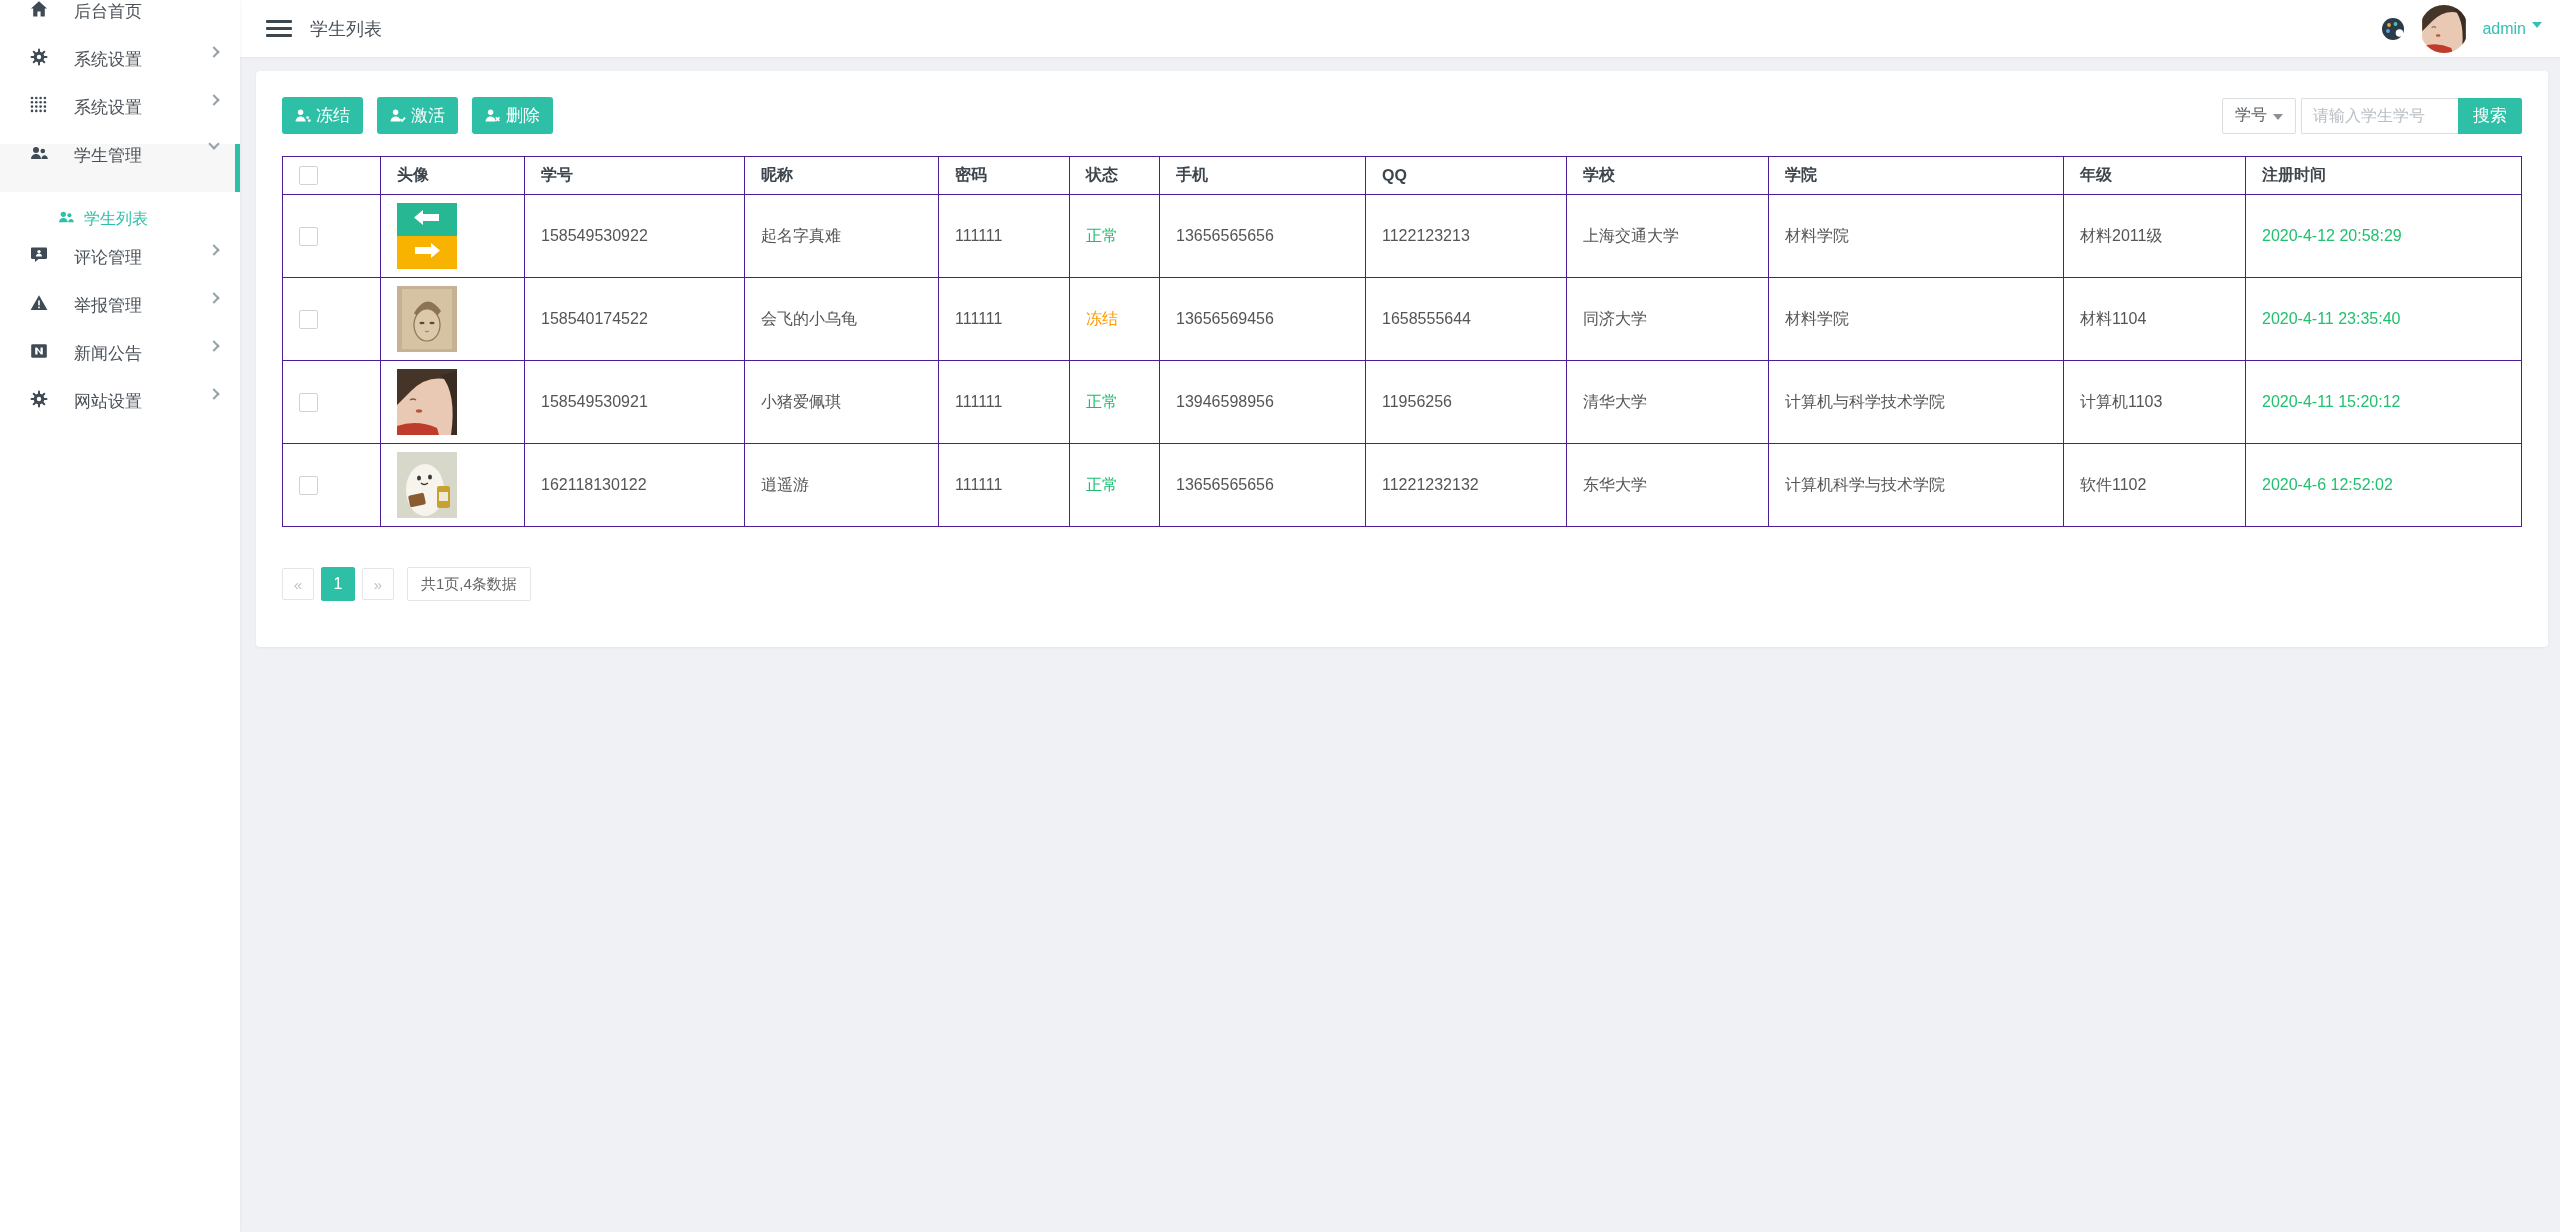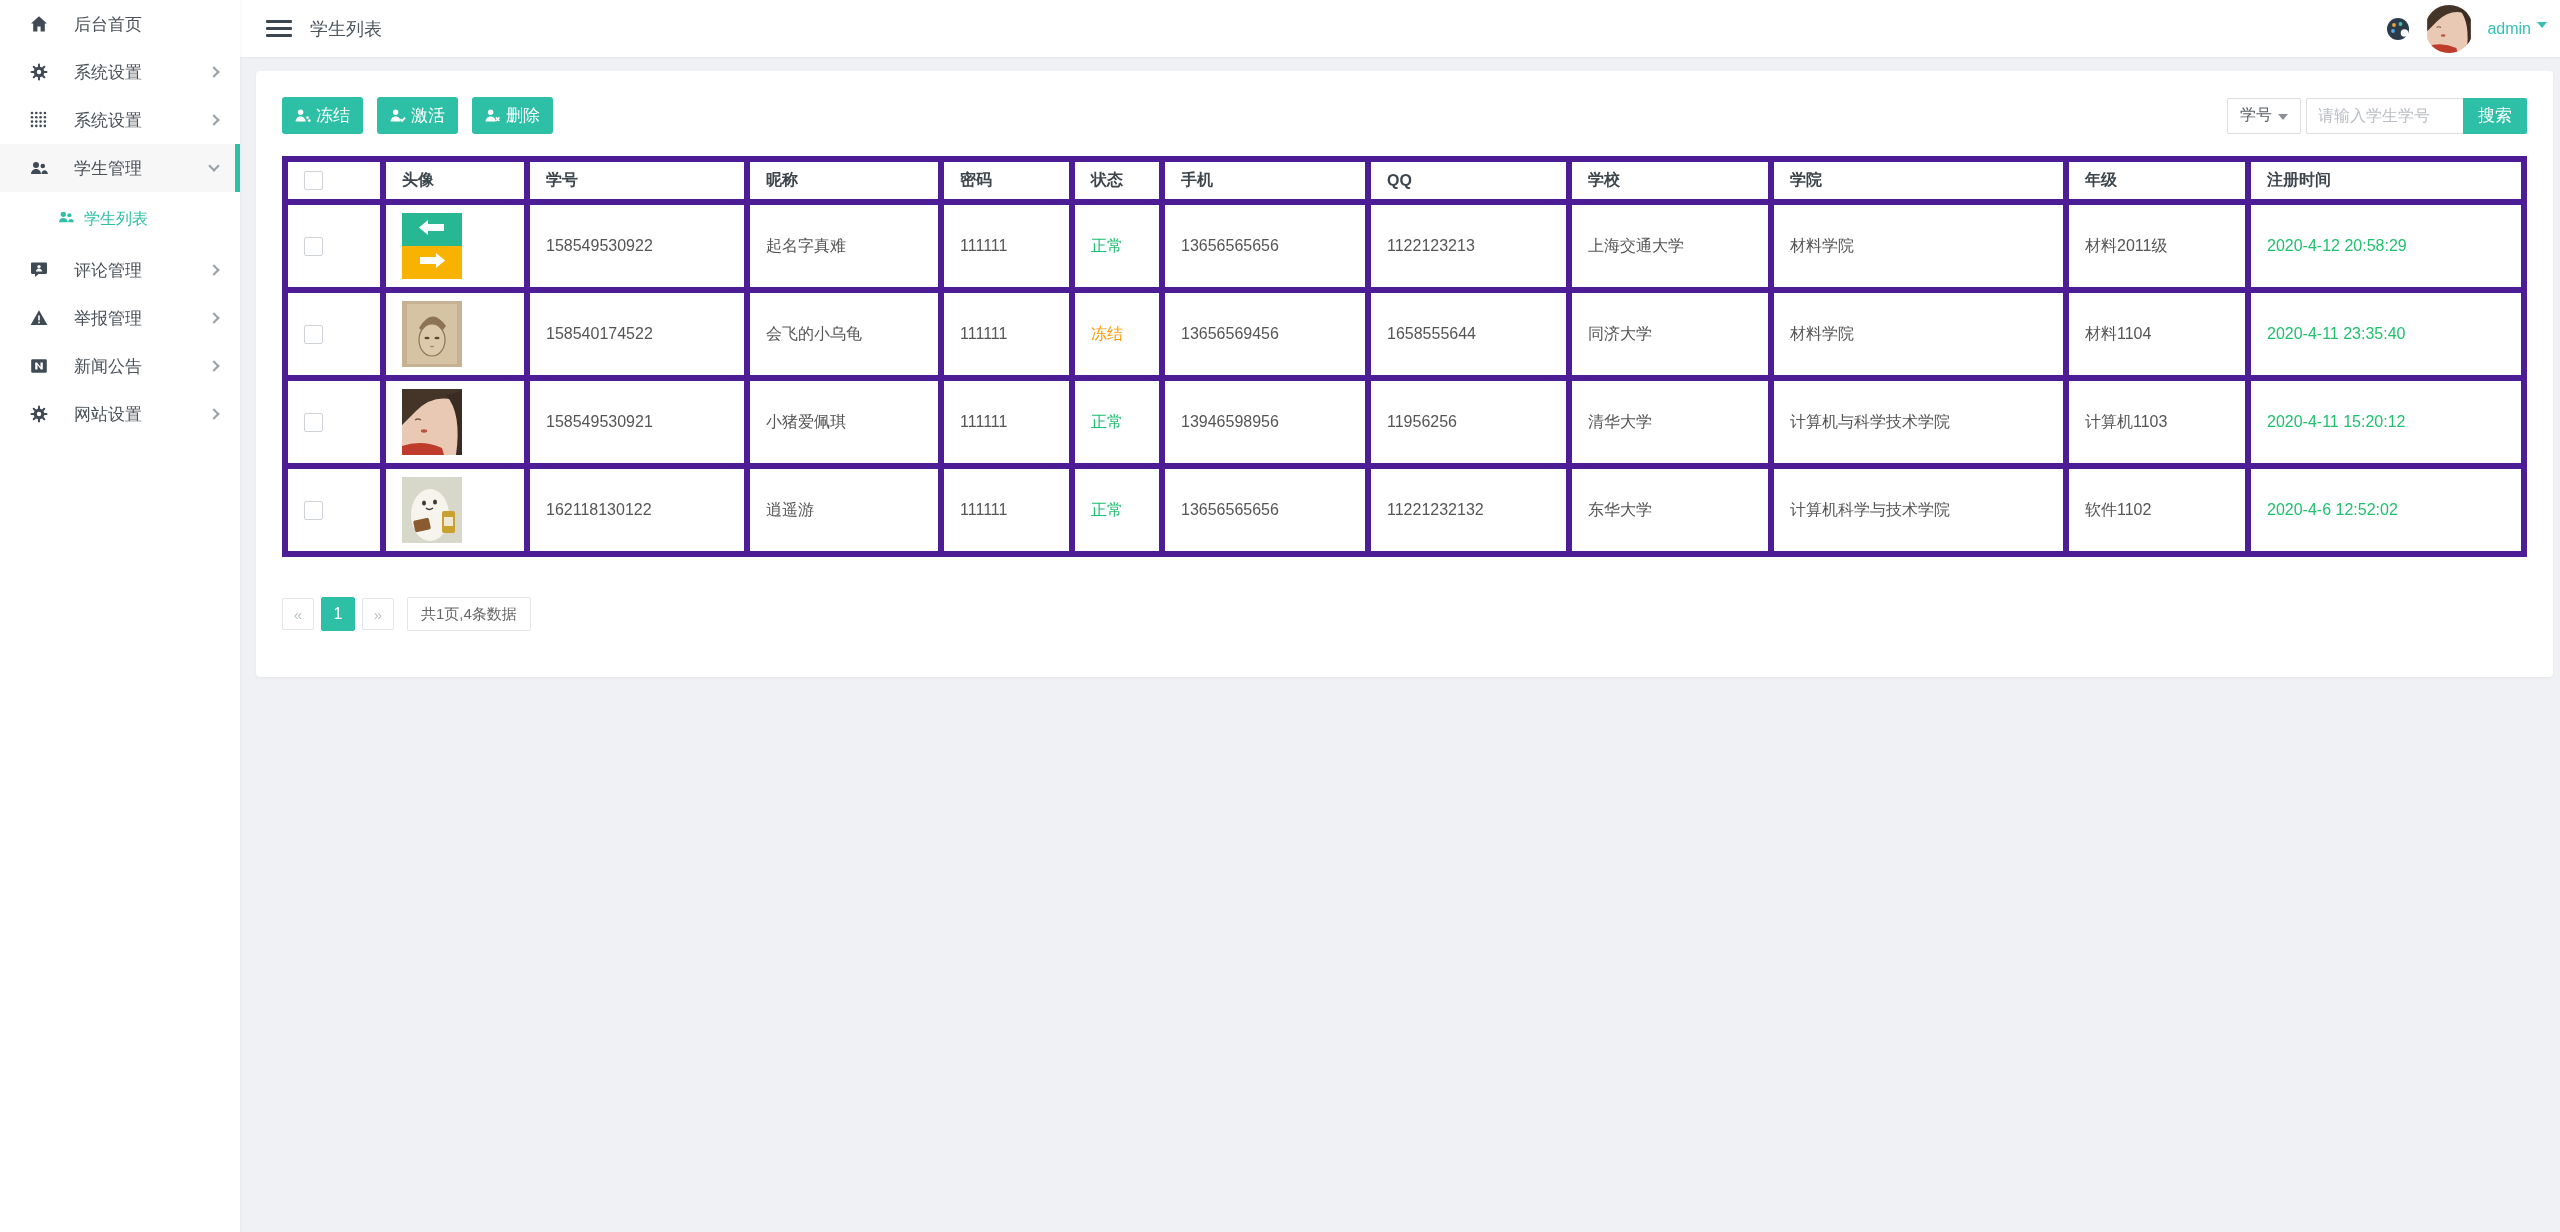"后台首页" .side-item { align-items: center -> none }
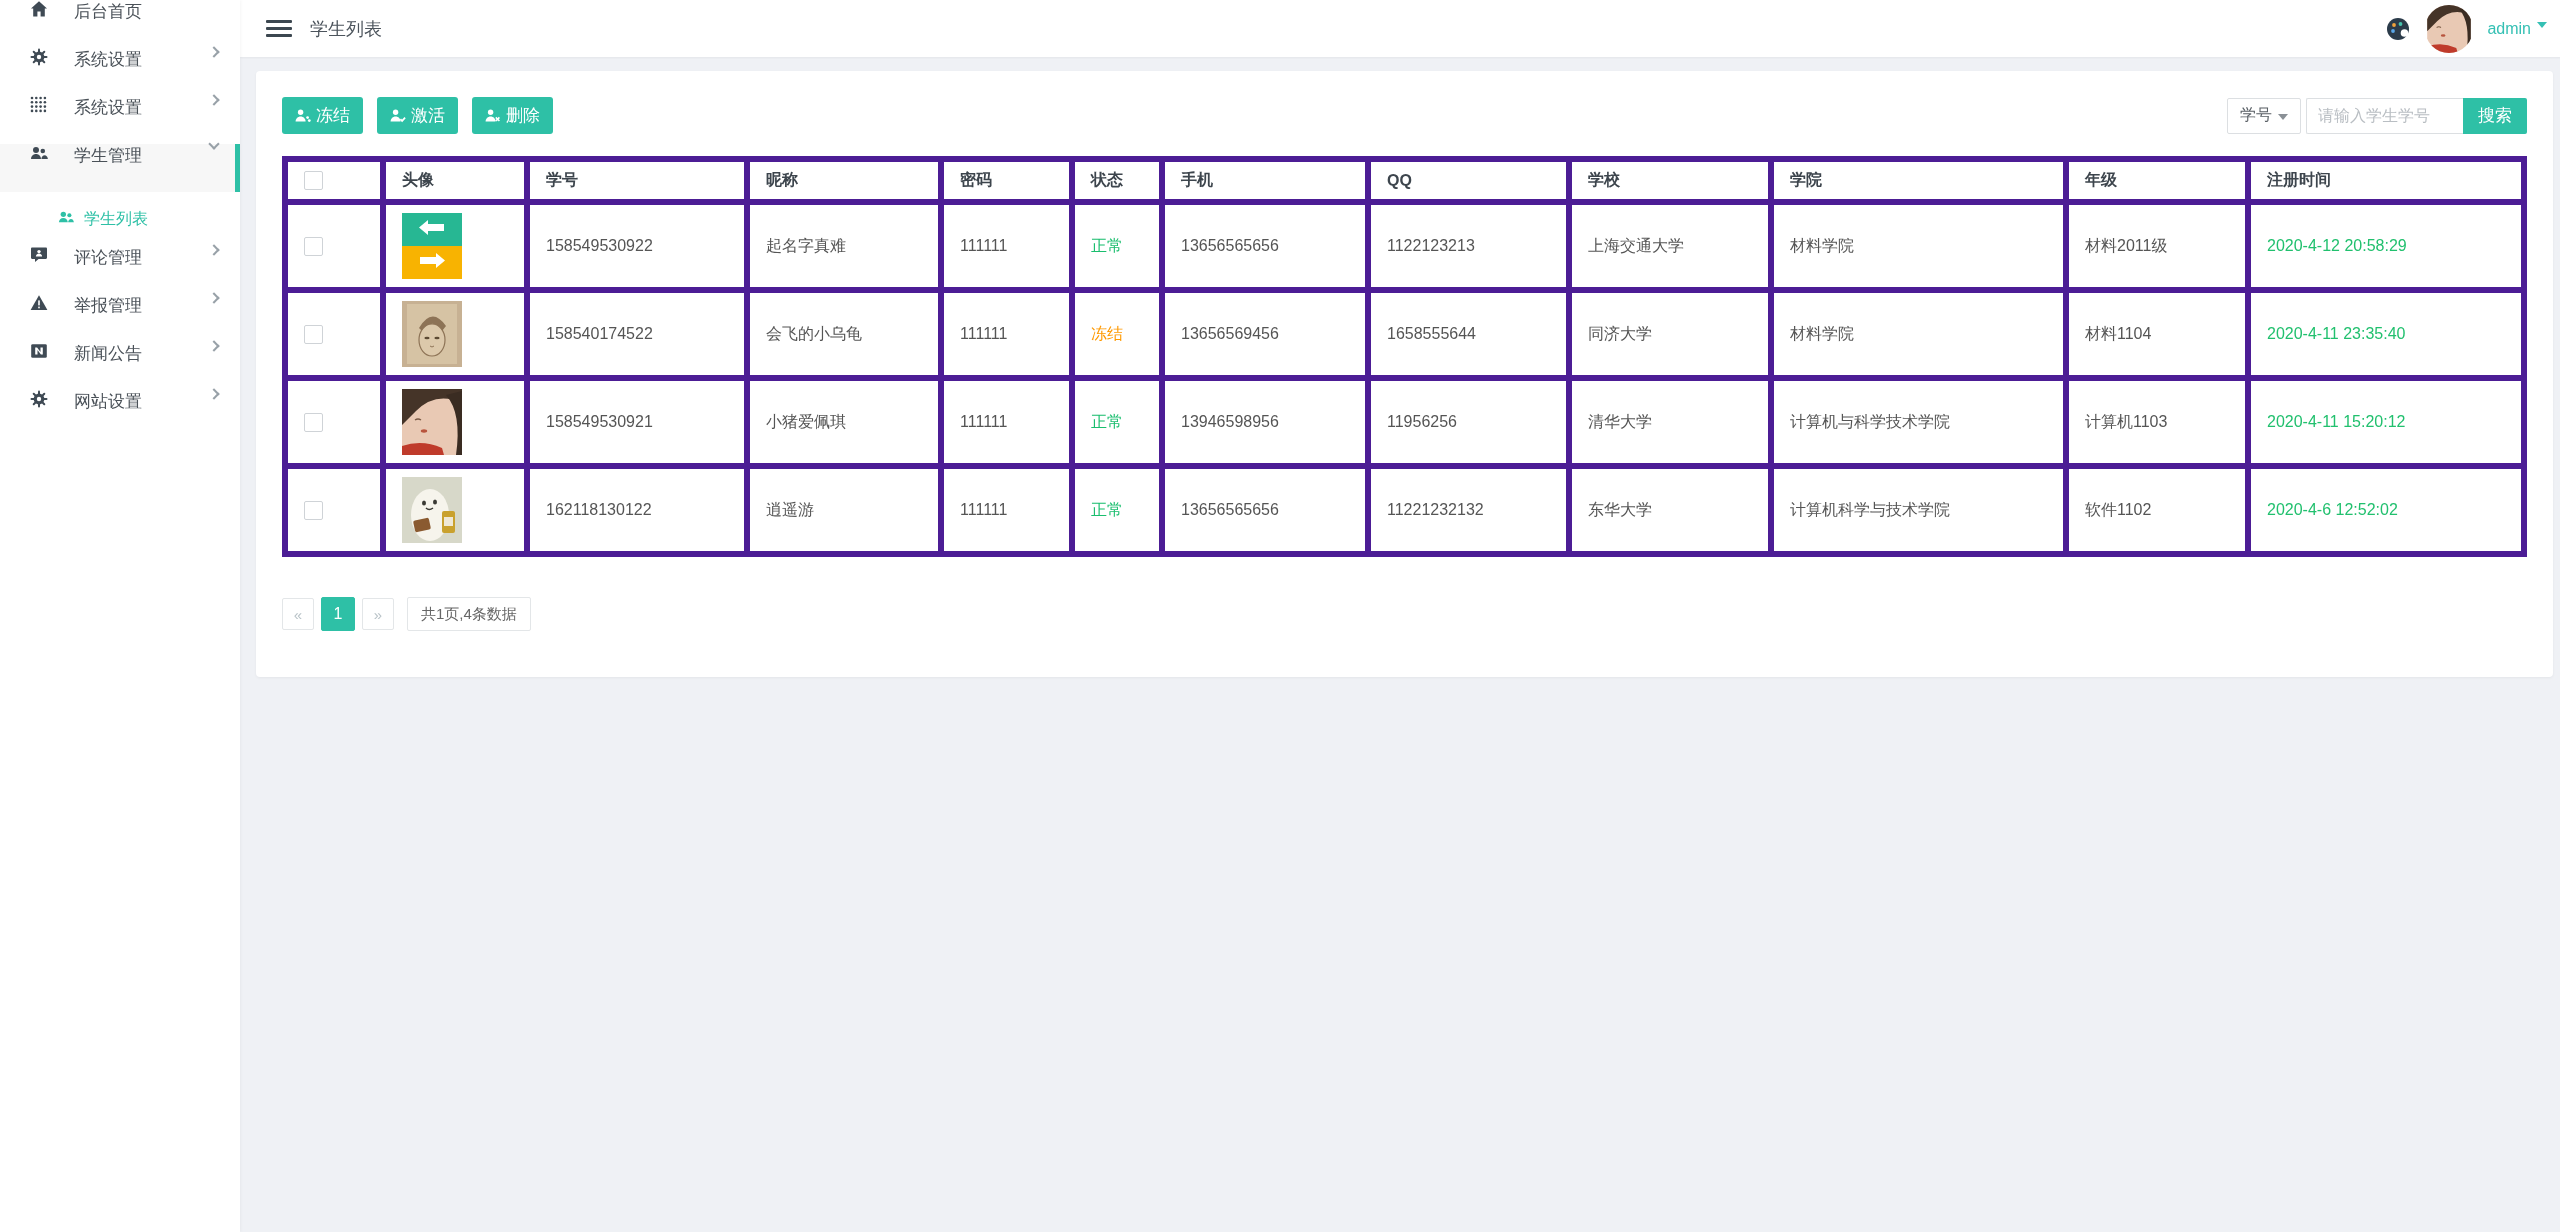"头像" th, td { border: 6px solid #4c1d95 -> 1px solid #4c1d95 }
